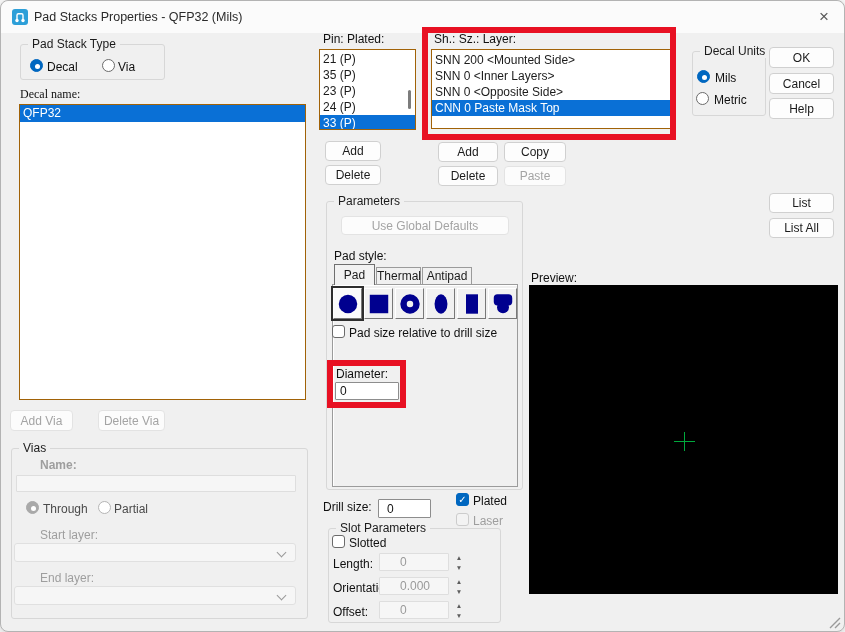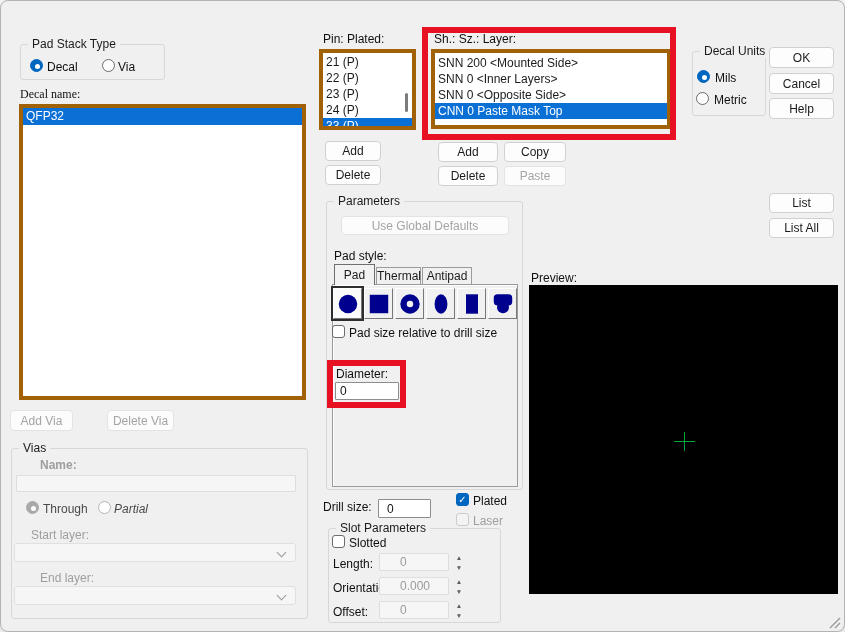"Pad Stacks Properties - QFP32" div.titlebar { html: none -> <div> <svg> <rect></rect> <path></path> <circle></circle> <circle></circle> </svg> <span>Pad Stacks Properties - QFP32 (Mils)</span> <span>×</span> </div> }
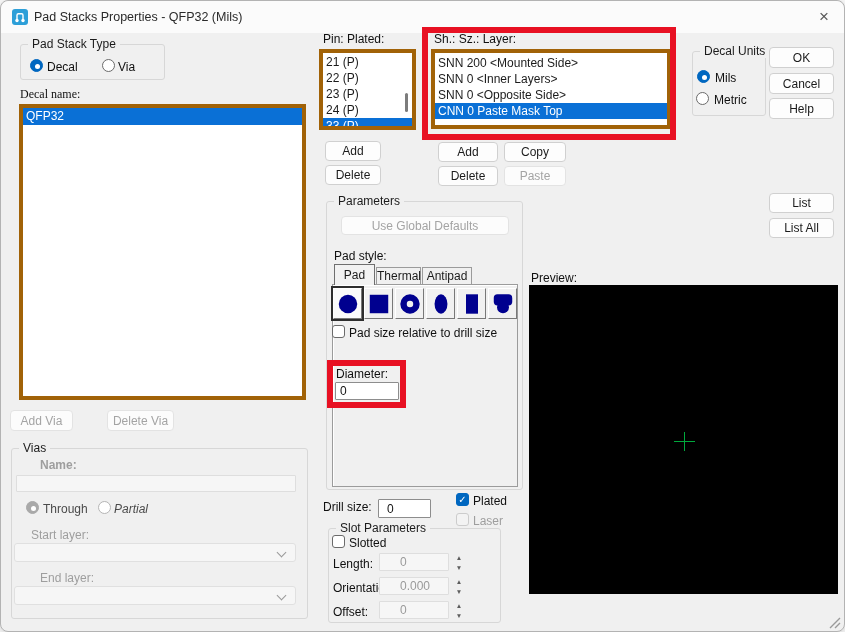"21 (P)" .listbox { border: 4px solid #a16207 -> 1px solid #a16207 }
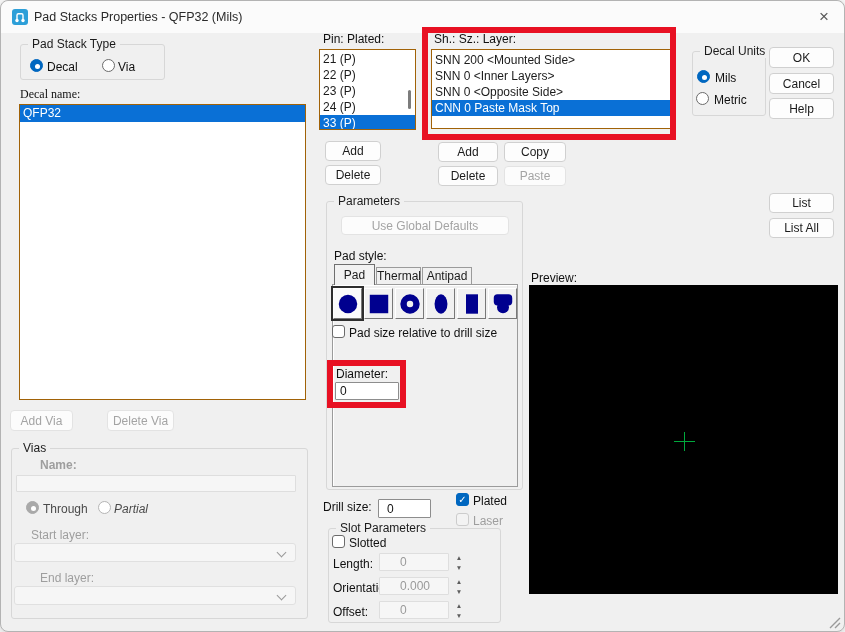"22 (P)" div.li { text: 22 -> 35 }
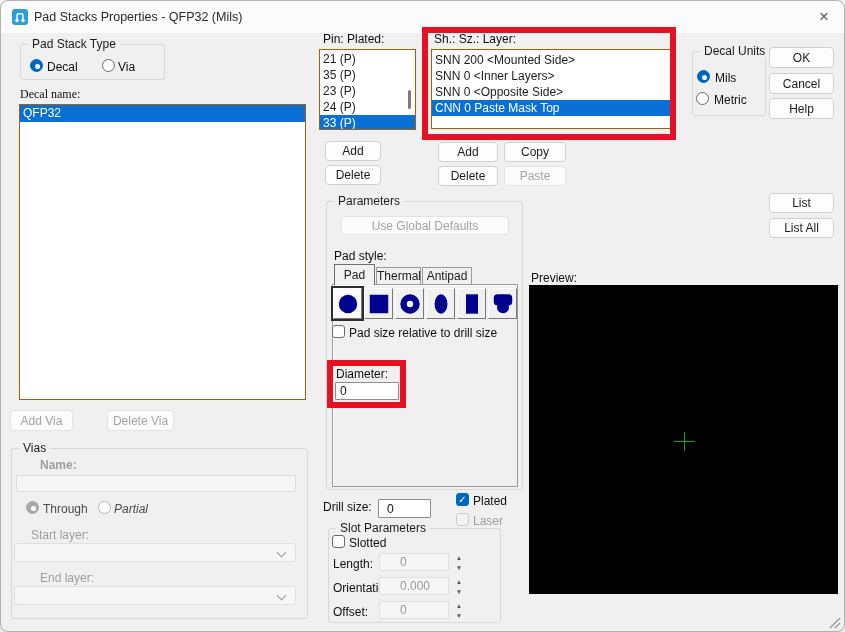"Delete Via" div.btn { left: 106px -> 97px }
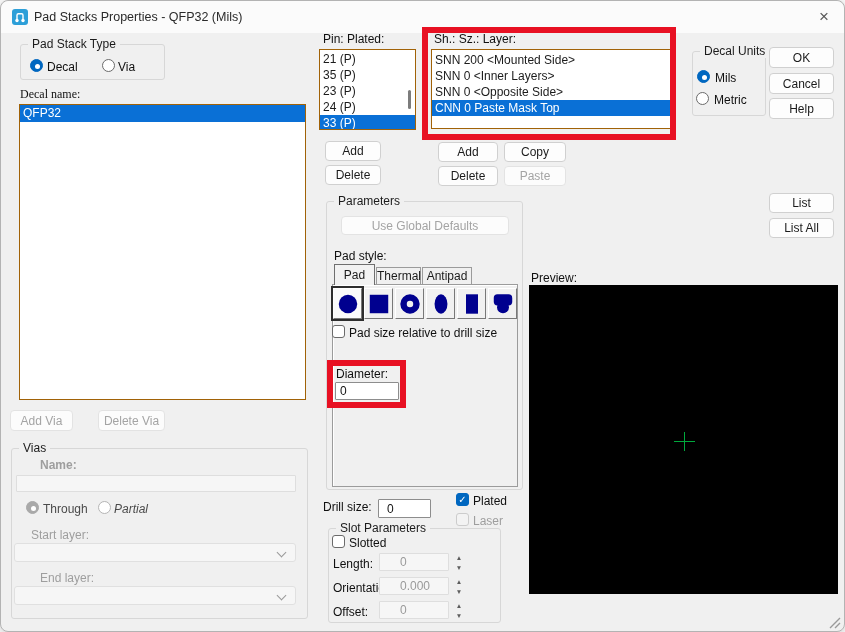"Partial" span.lbl { font-style: italic -> none }
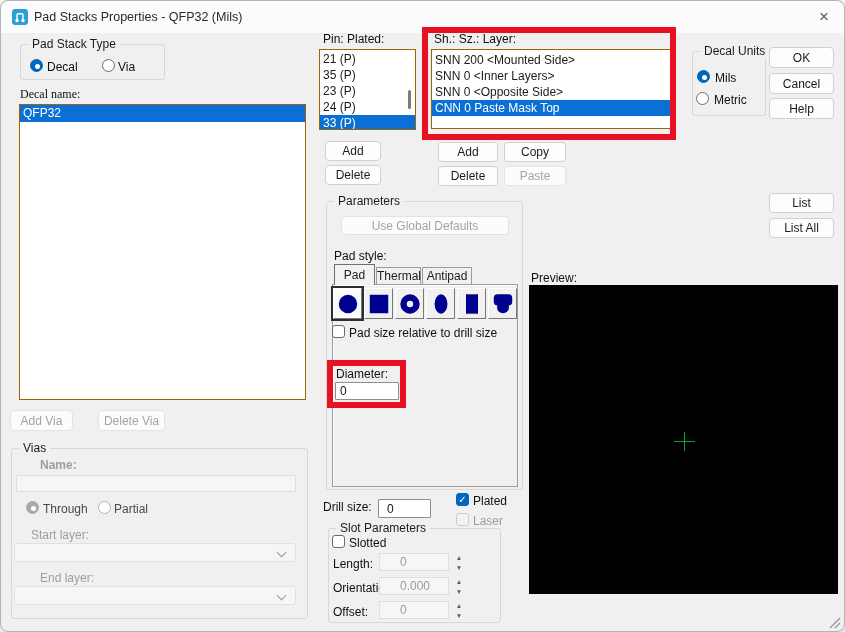"Start layer:" span.lbl { left: 30px -> 39px }
